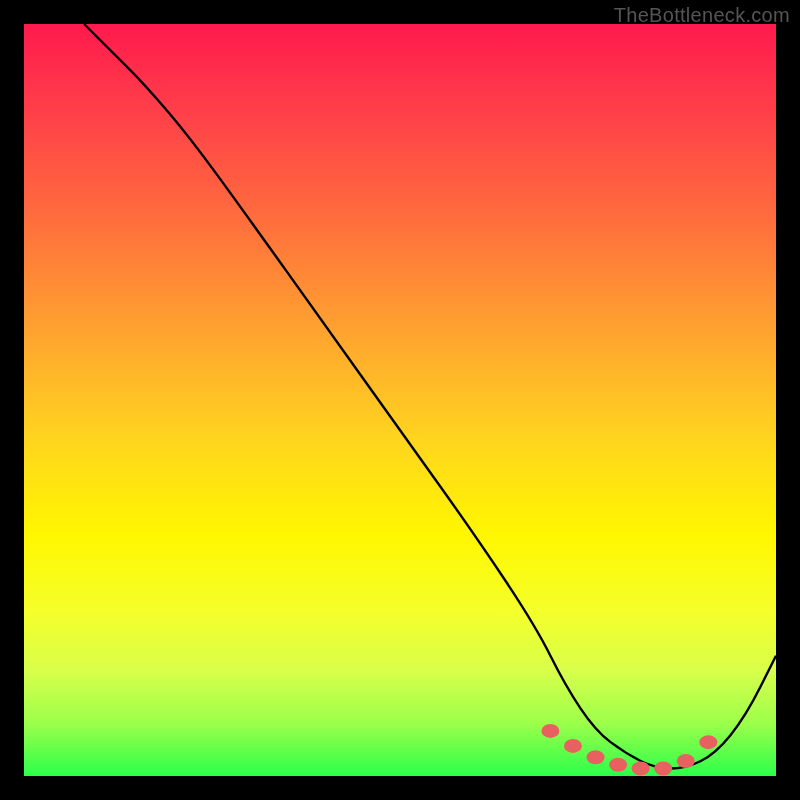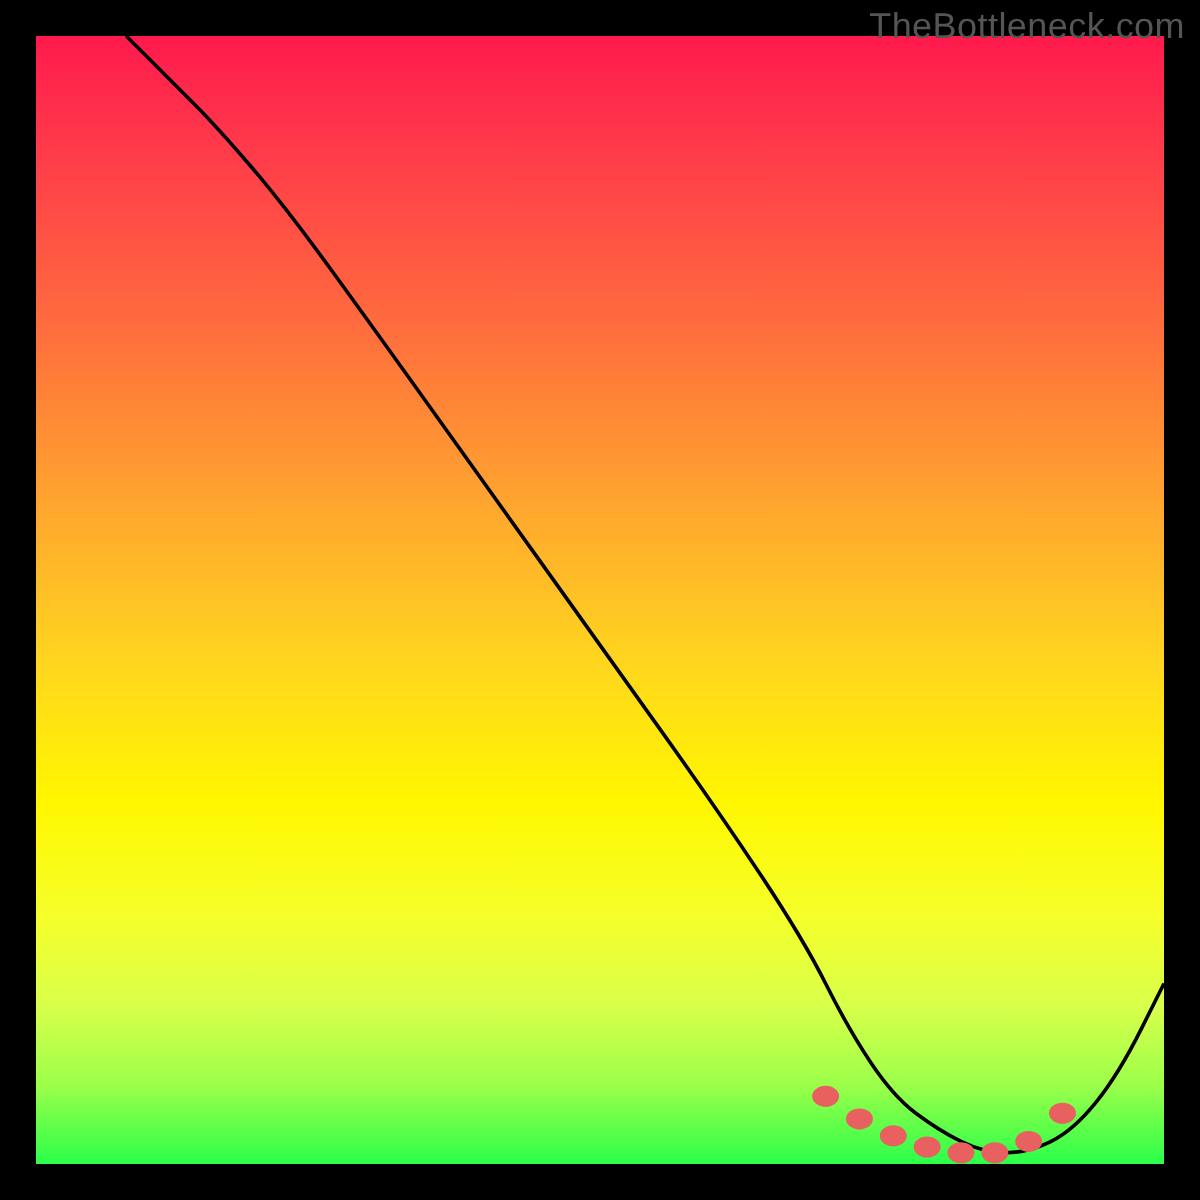"TheBottleneck.com" .watermark { font-size: 24px -> 20px }
